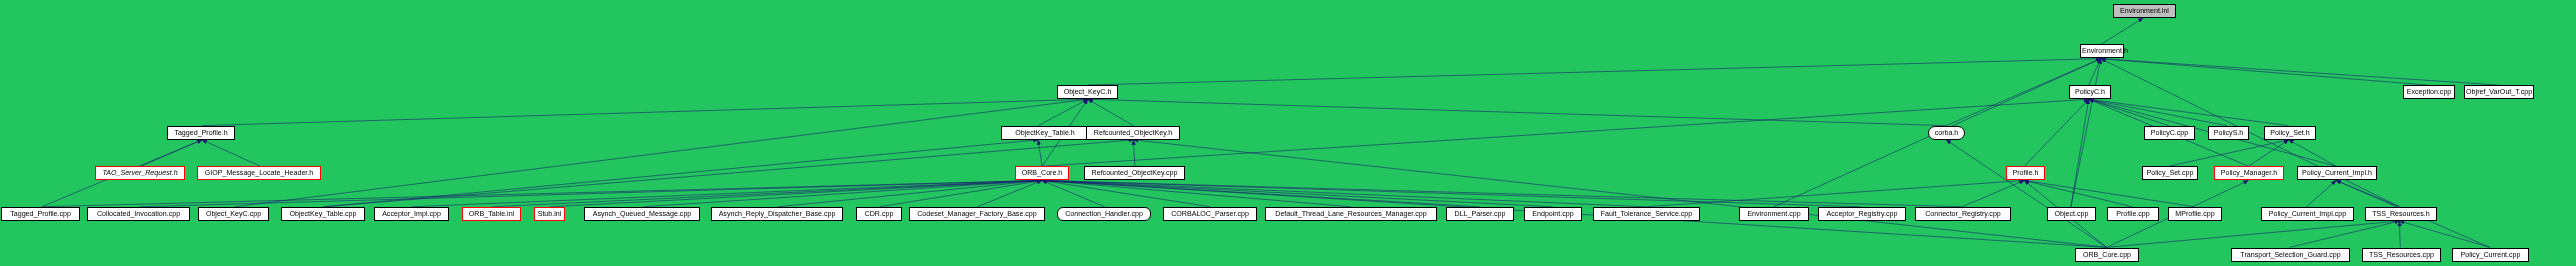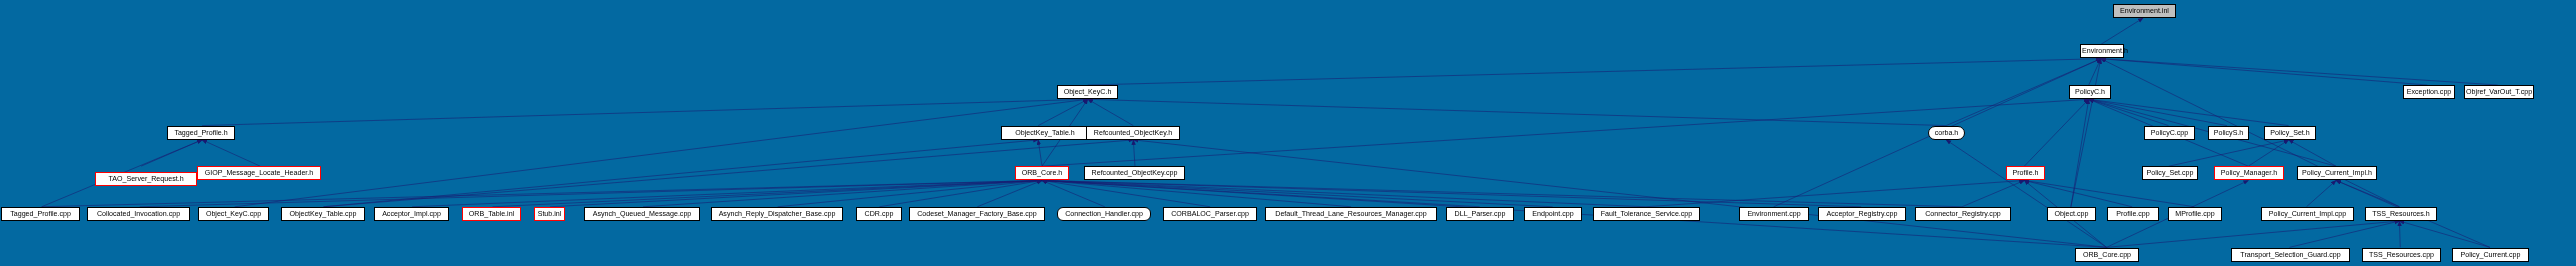"Environment.inl" #graph-wrap { background: #0369a1 -> #22c55e }
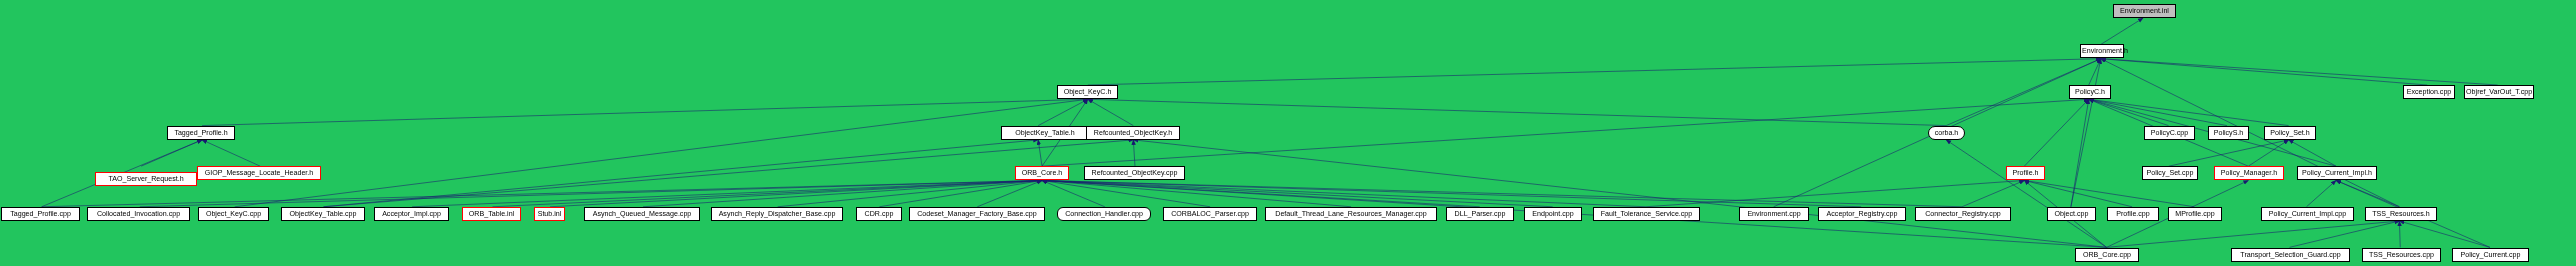"TAO_Server_Request.h" div.node { font-style: none -> italic; top: 172px -> 166px; width: 102px -> 90px }
